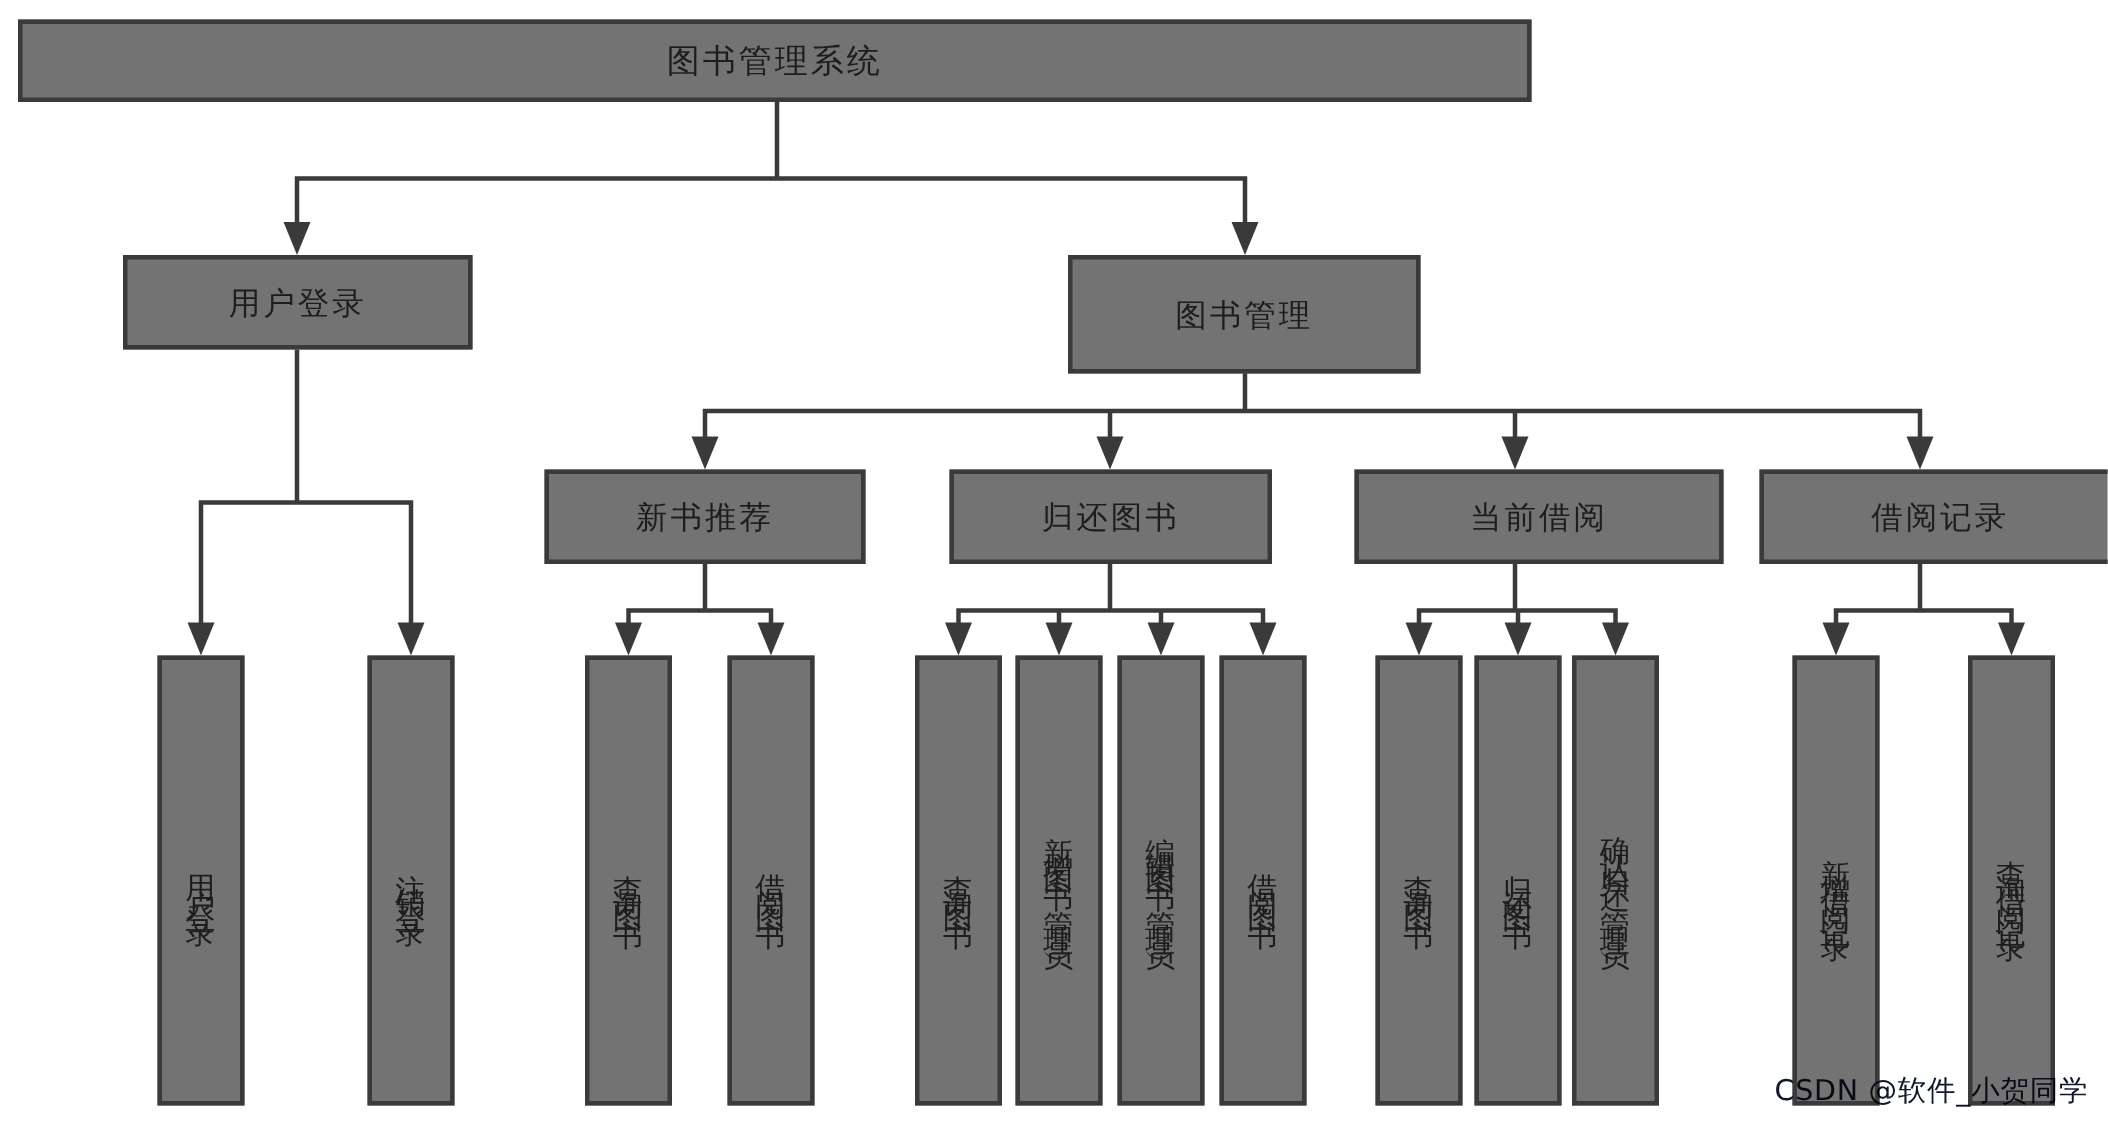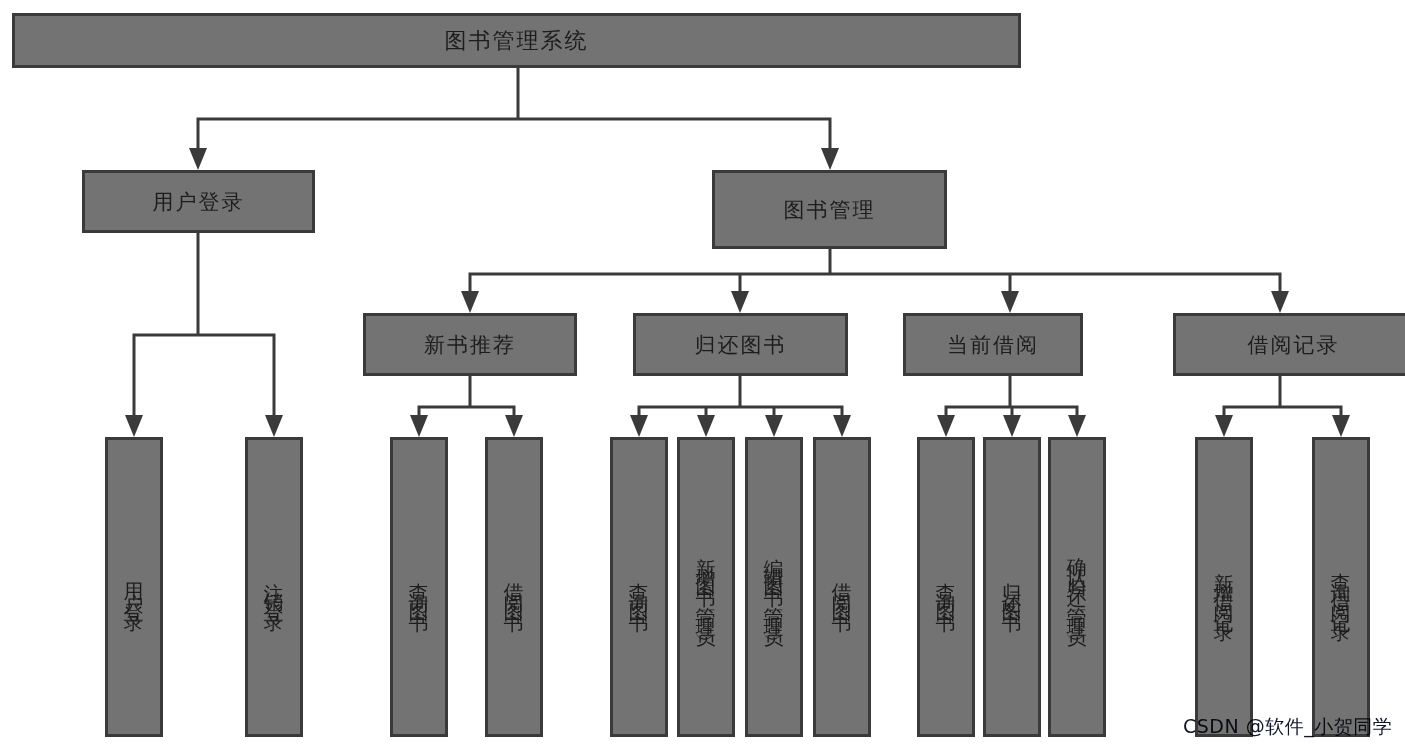"当前借阅" div.node { width: 180px -> 246px }
